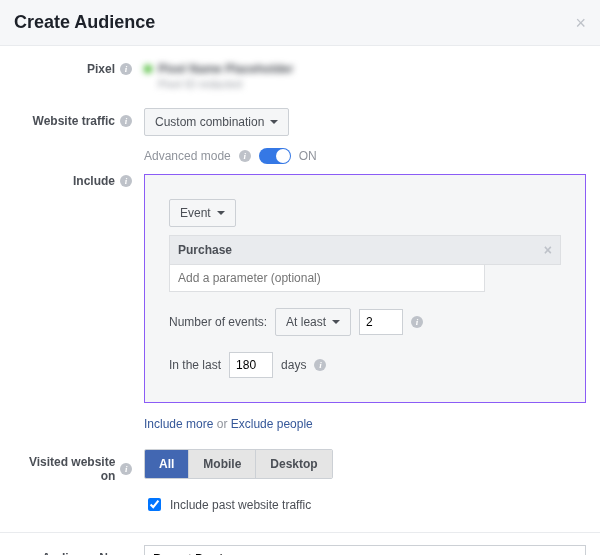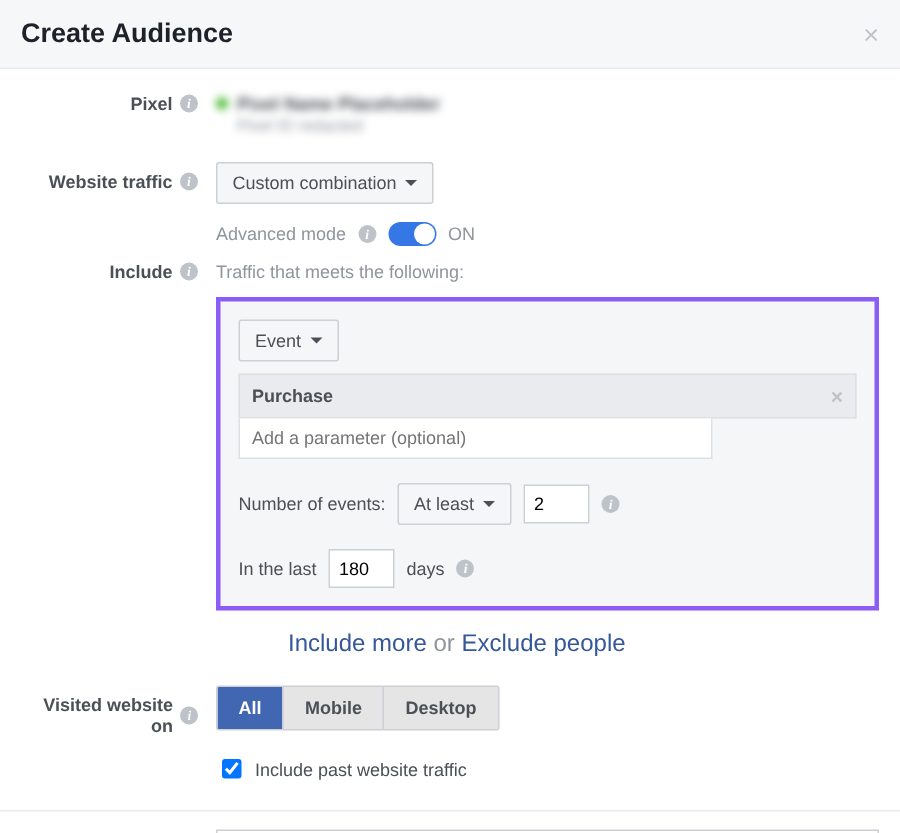"Traffic that meets the following:" div.include-heading { html: <div>Traffic that meets the following:</div> -> none }
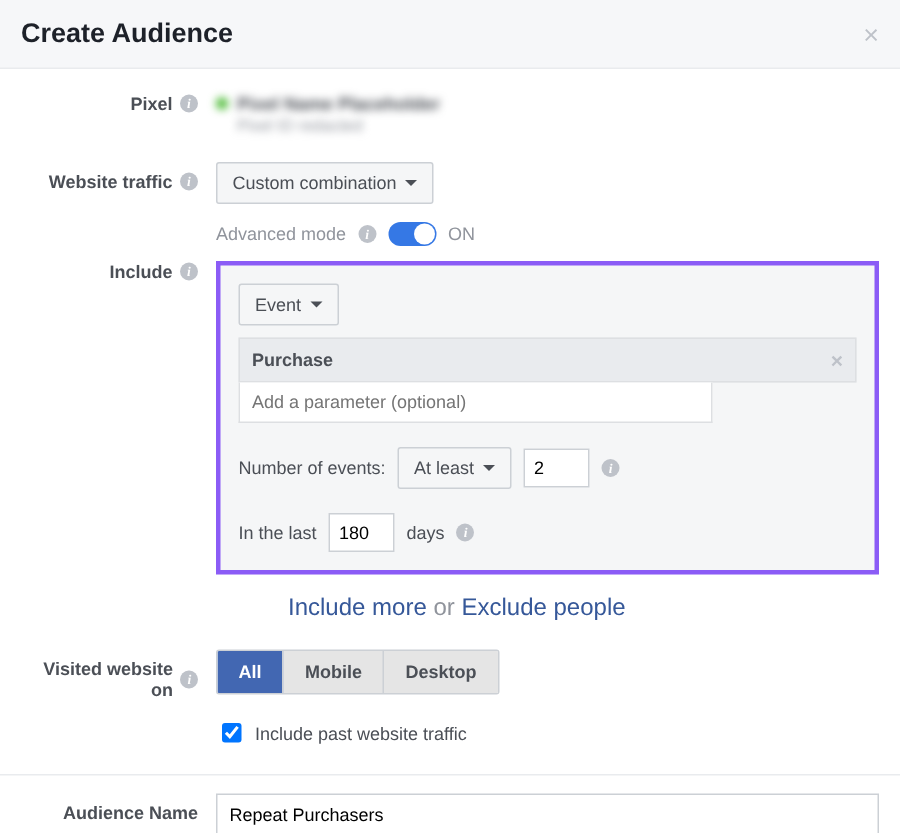"Event" .include-box { border: 3px solid #8b5cf6 -> 1px solid #8b5cf6; padding: 12px -> 24px }
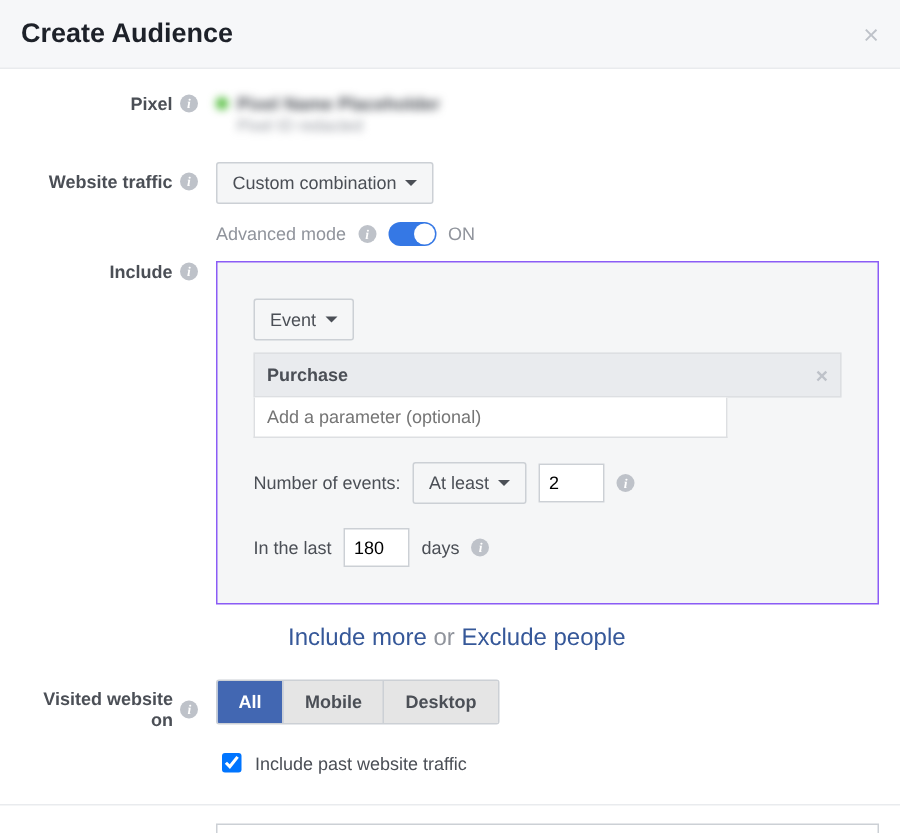"Include more or Exclude people" .link-row { font-size: 16px -> 12px; margin-left: 48px -> none }
